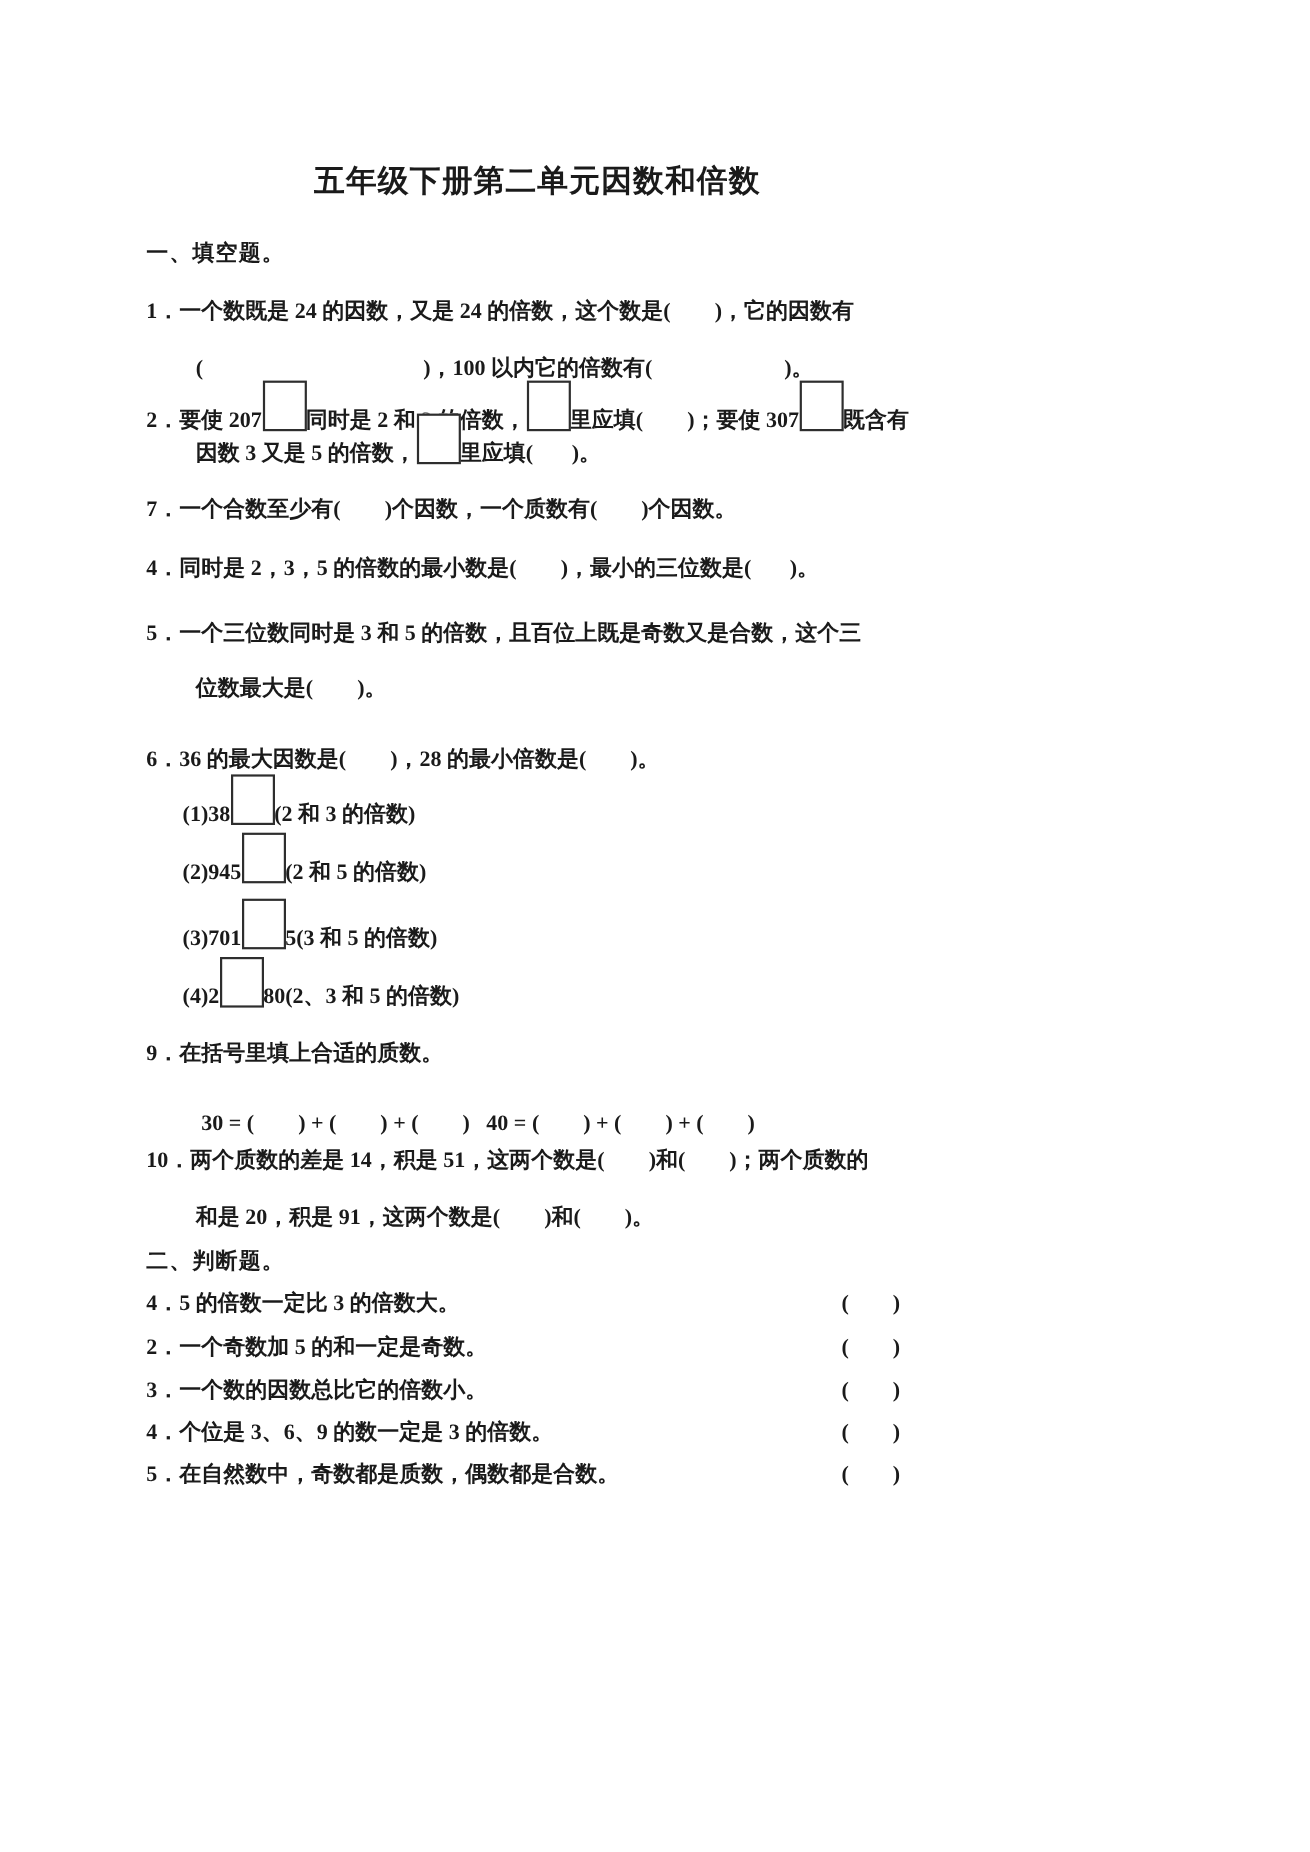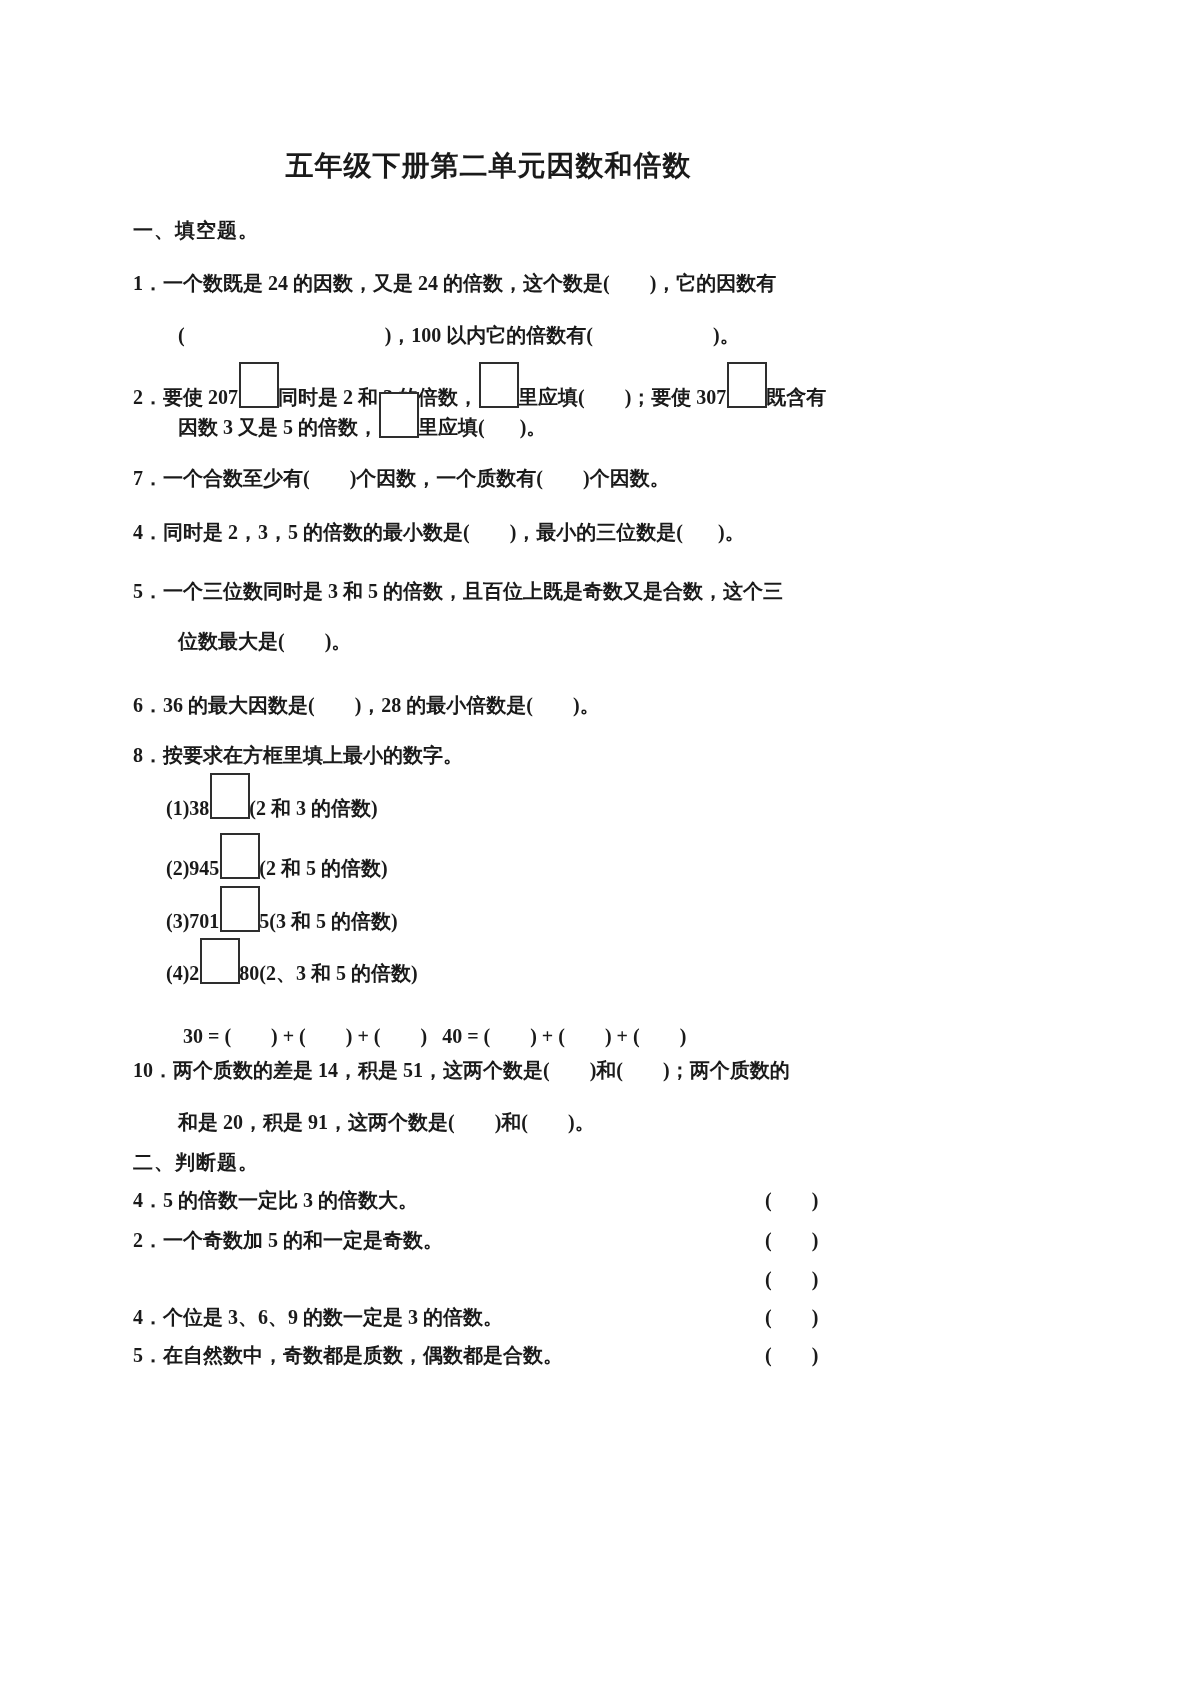"( )，100 以内它的倍数有( )。" .lines > :nth-child(3) { margin-bottom: 32px -> 17px }
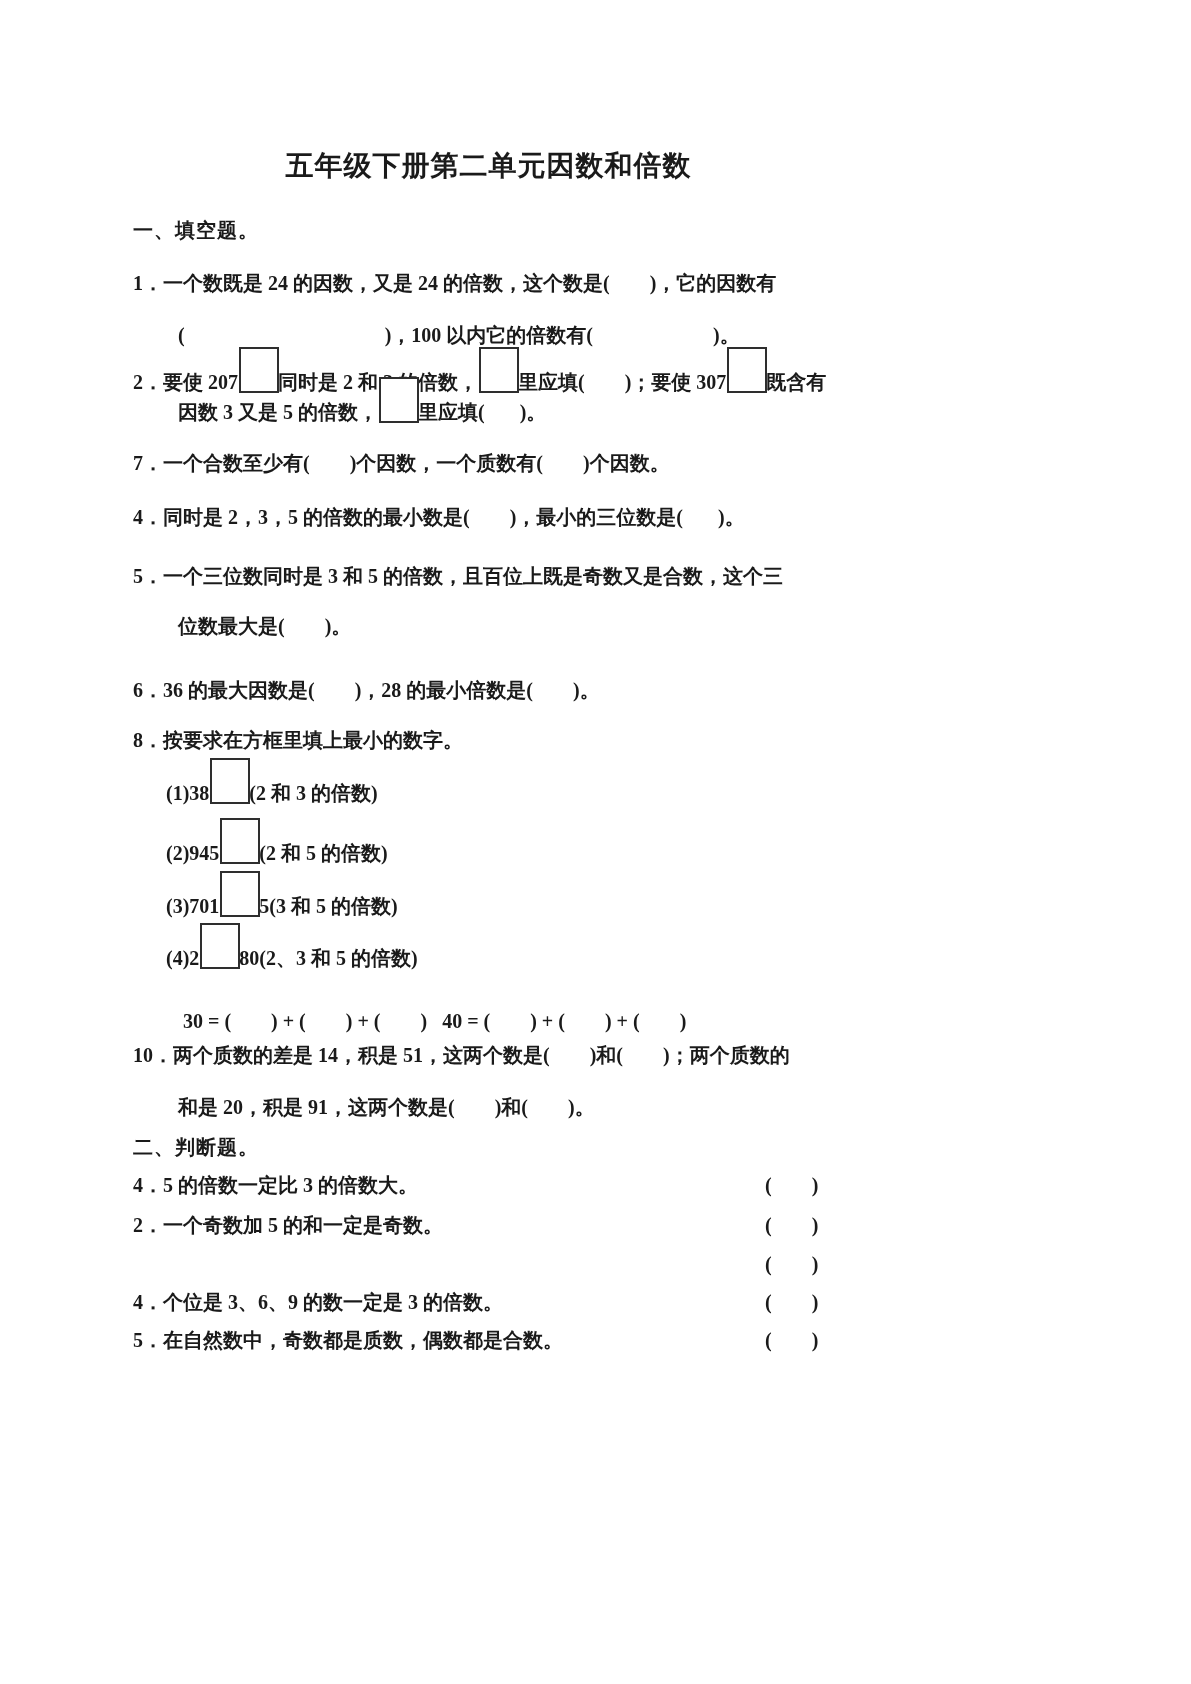"8．按要求在方框里填上最小的数字。" div.ln { html: <div><span>8．按要求在方框里填上最小的数字。</span></div> -> none }
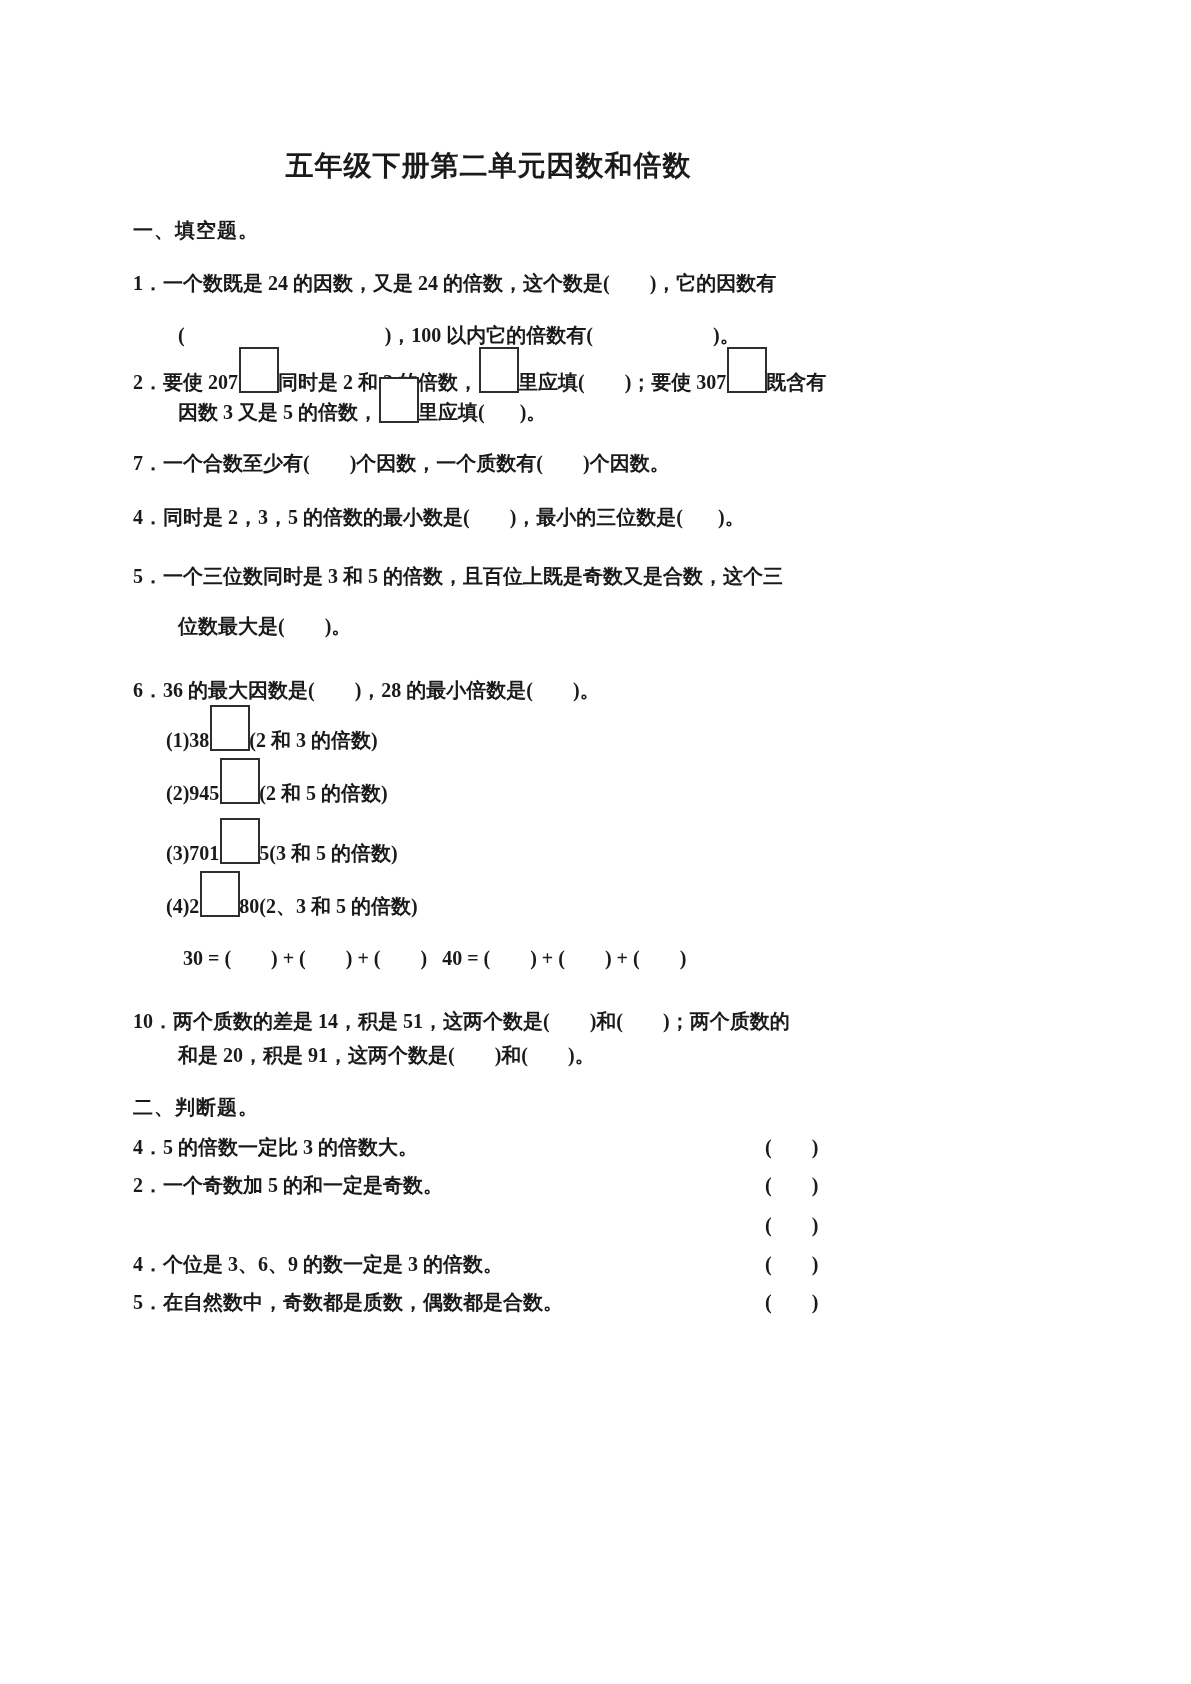"9．在括号里填上合适的质数。" div.ln { html: none -> <div><span>9．在括号里填上合适的质数。</span></div> }
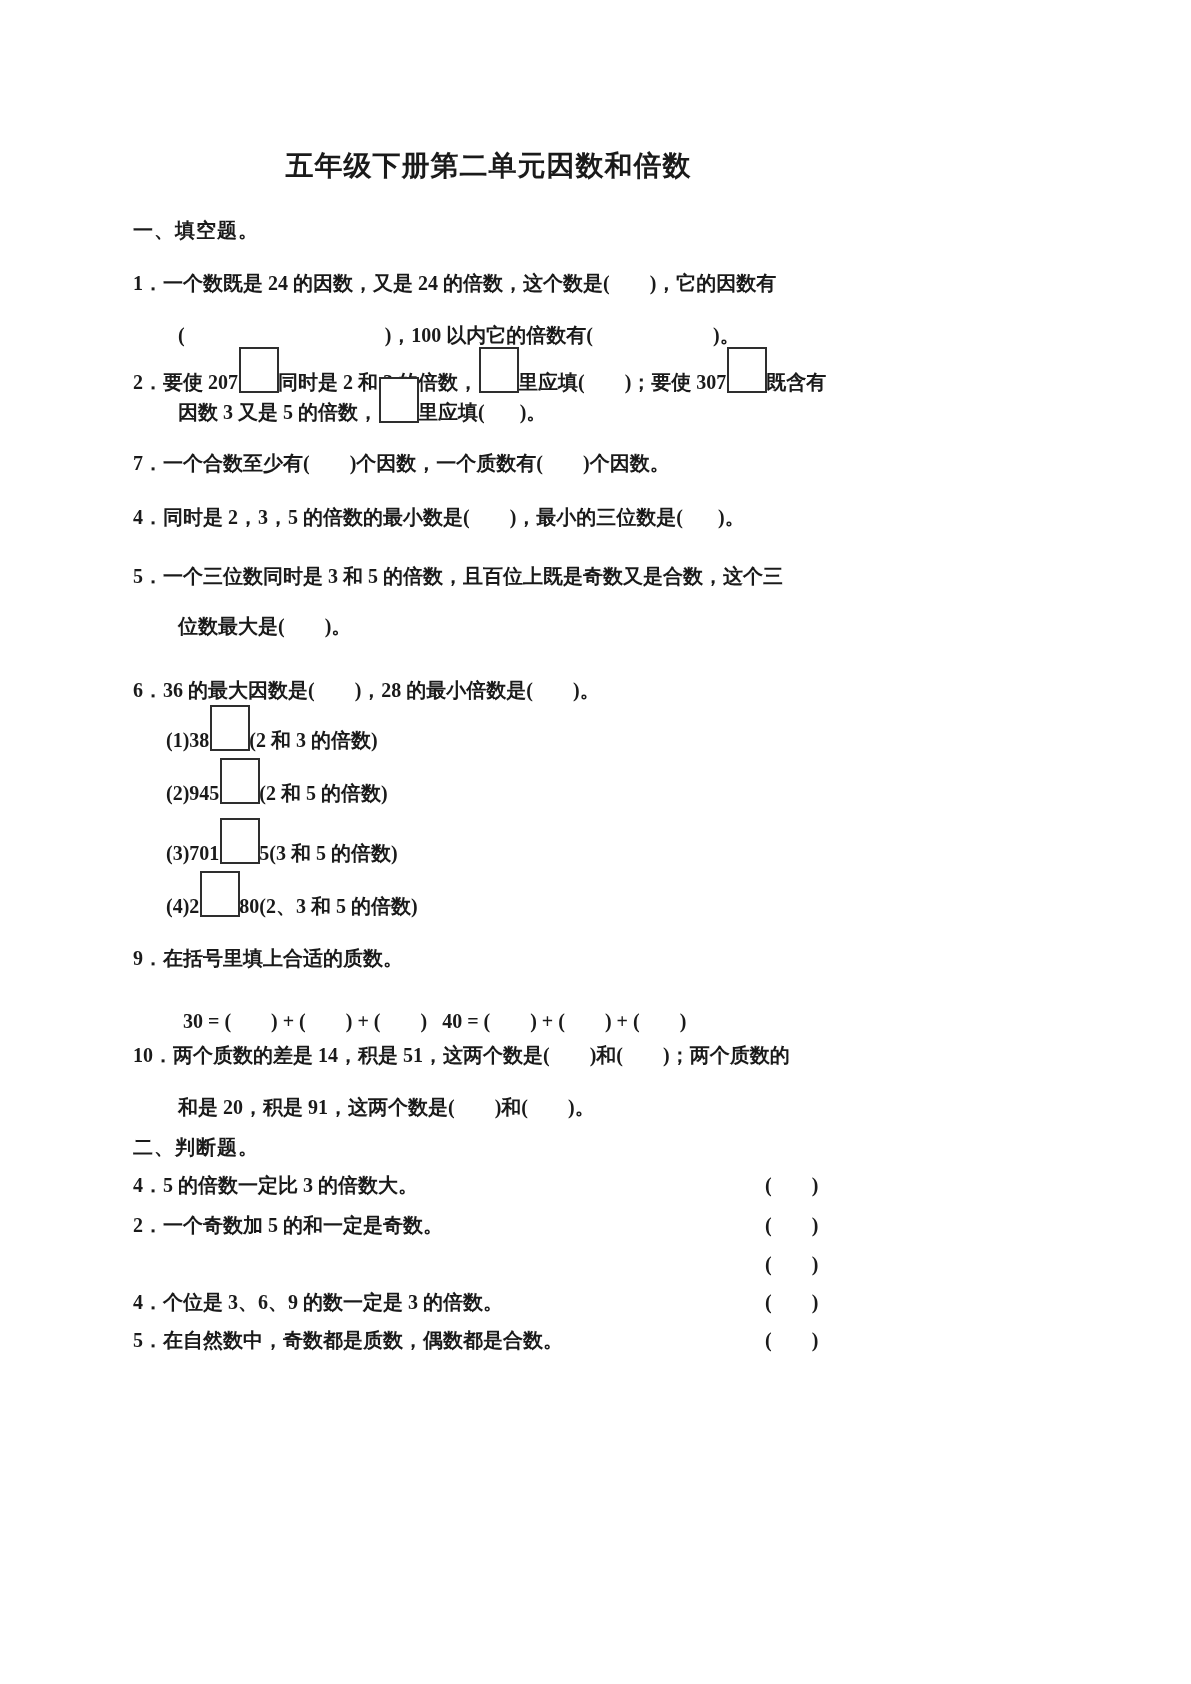"3．一个数的因数总比它的倍数小。" span { html: none -> <span>3．一个数的因数总比它的倍数小。</span> }
